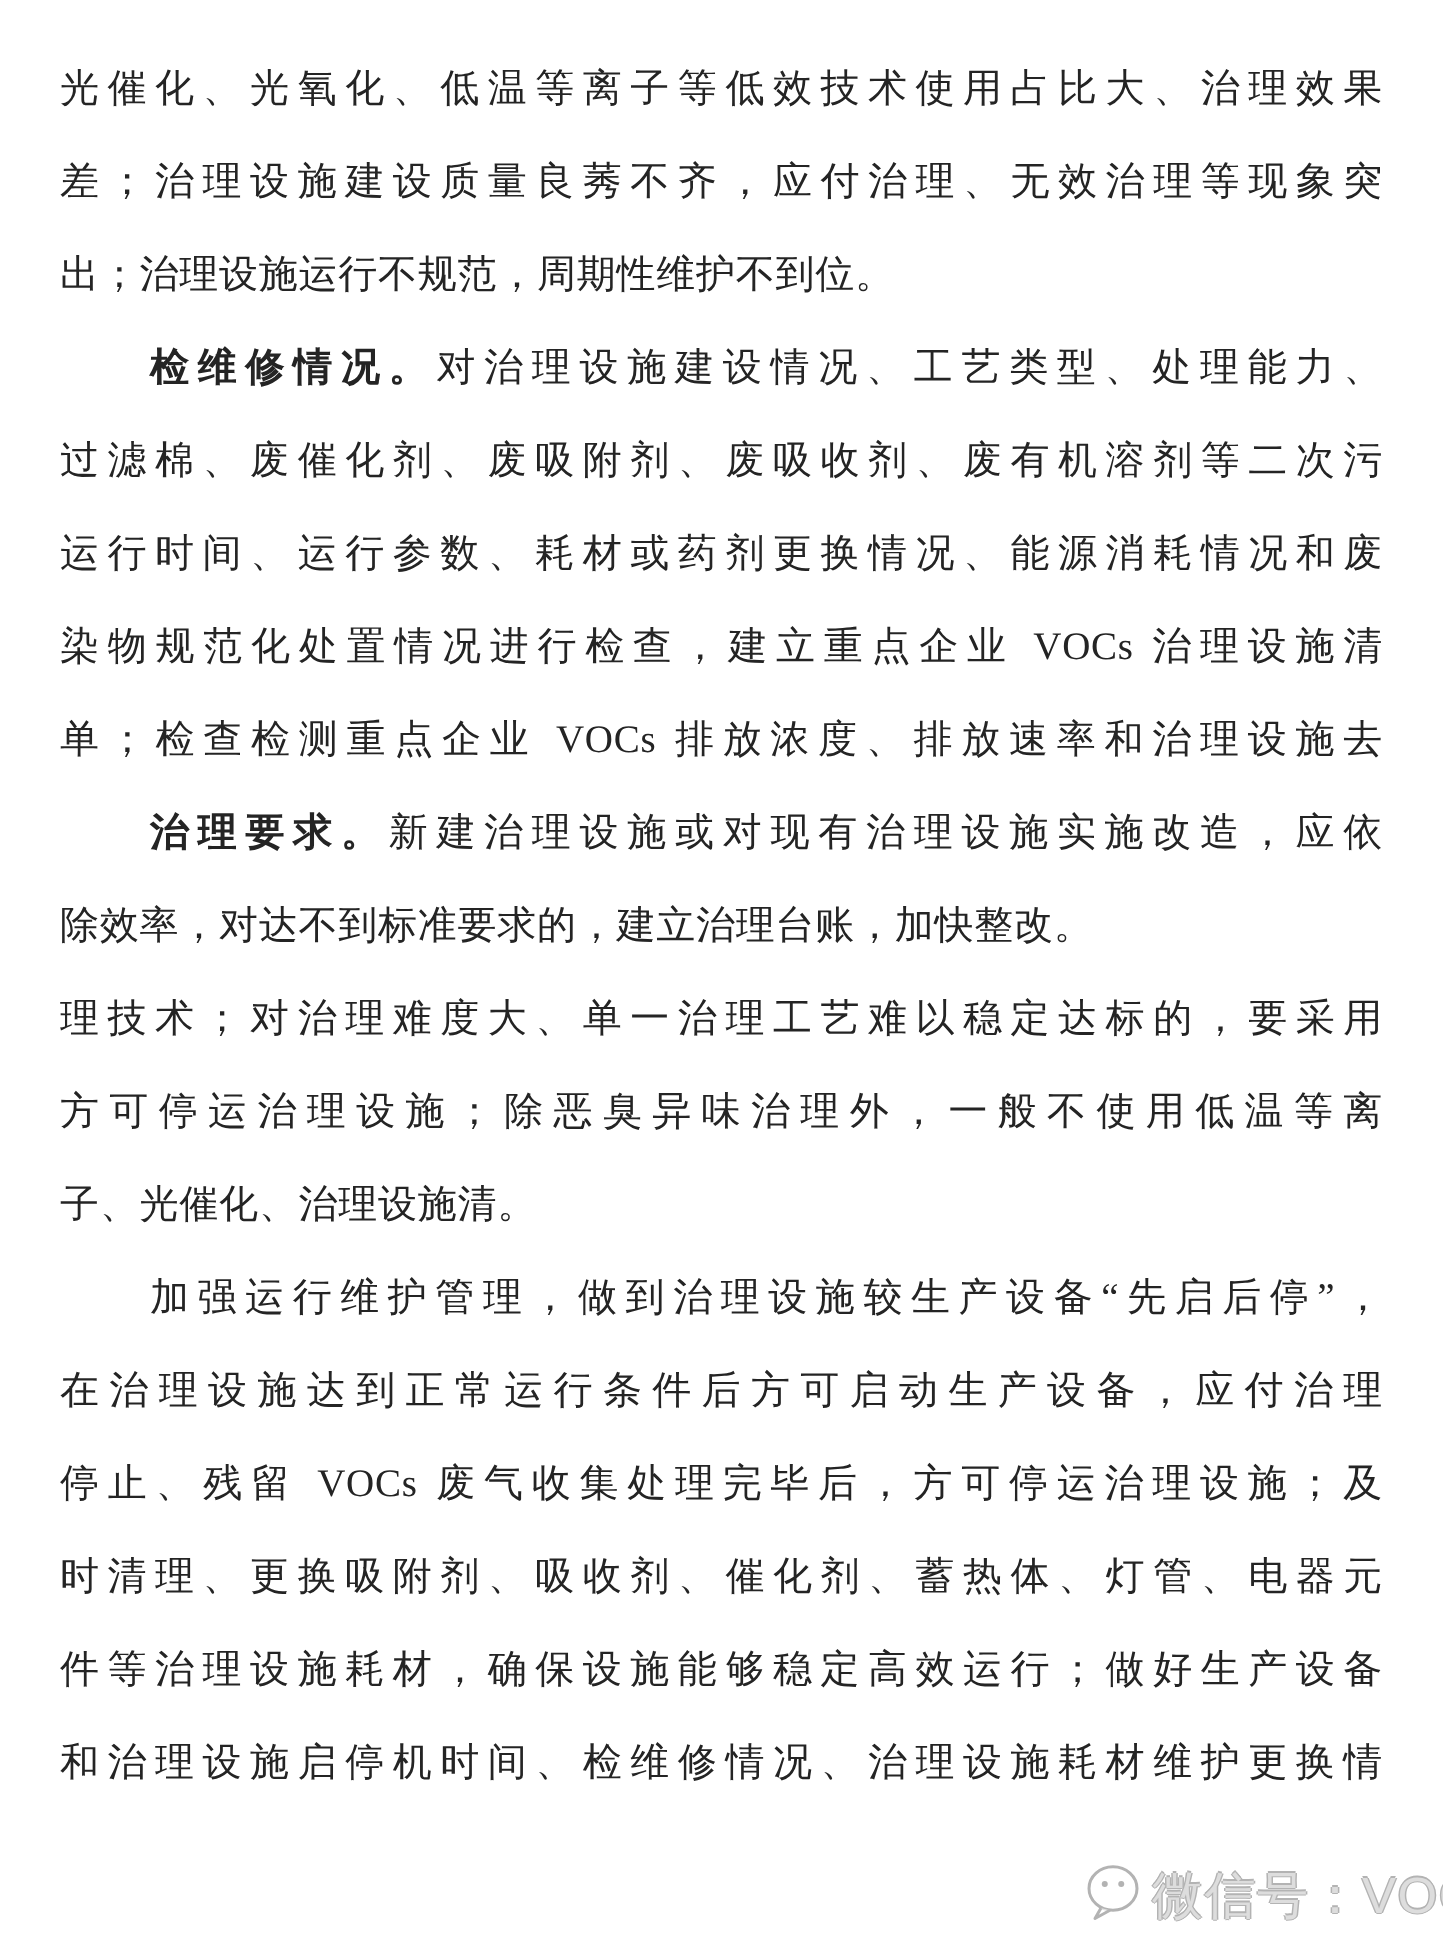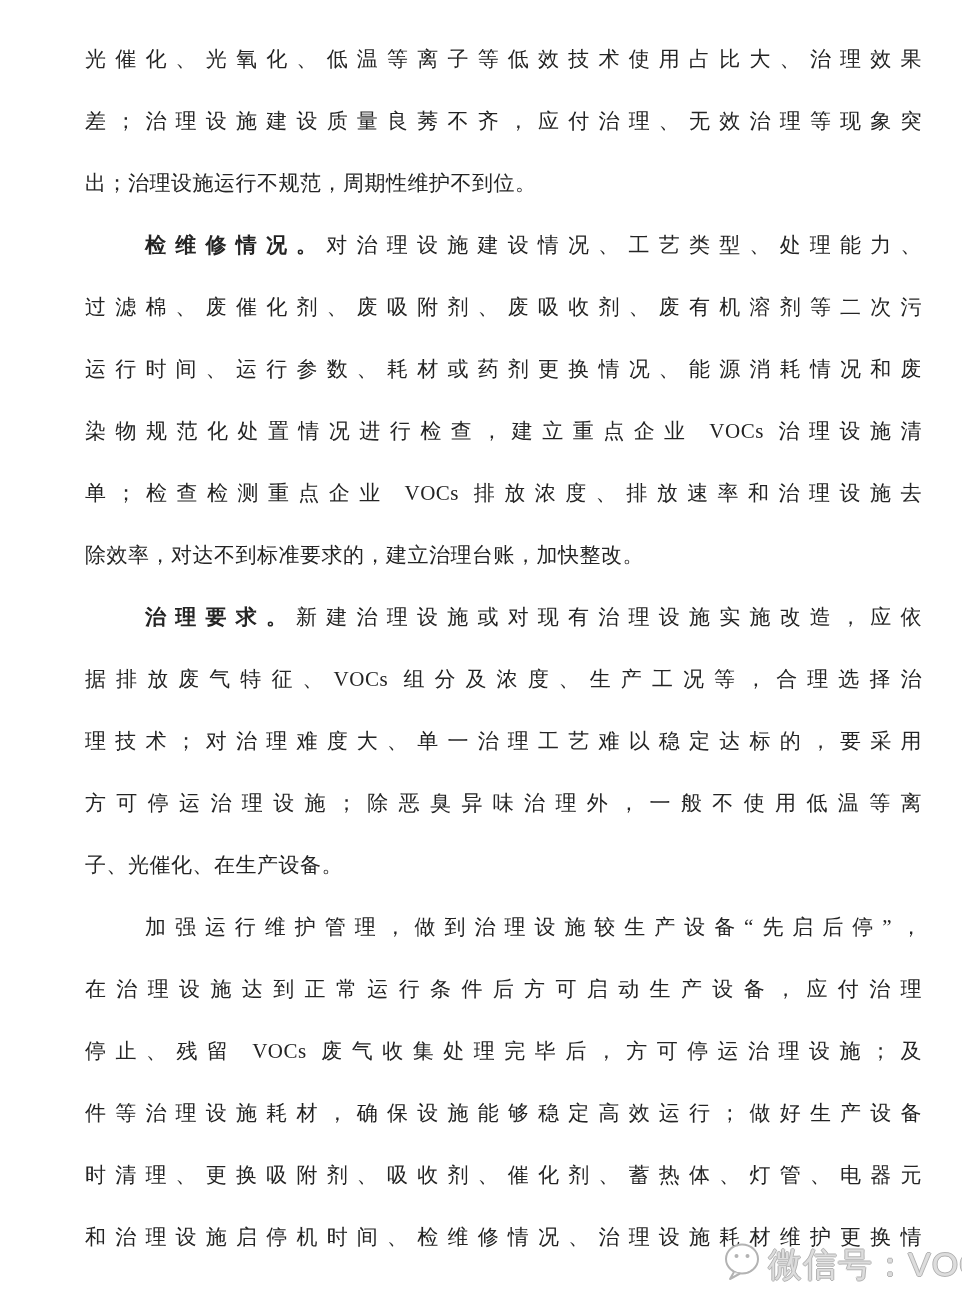"光催化、光氧化、低温等离子等低效技术使用占比大、治理效果" .line { font-size: 21px -> 26px; margin-left: 45px -> none }
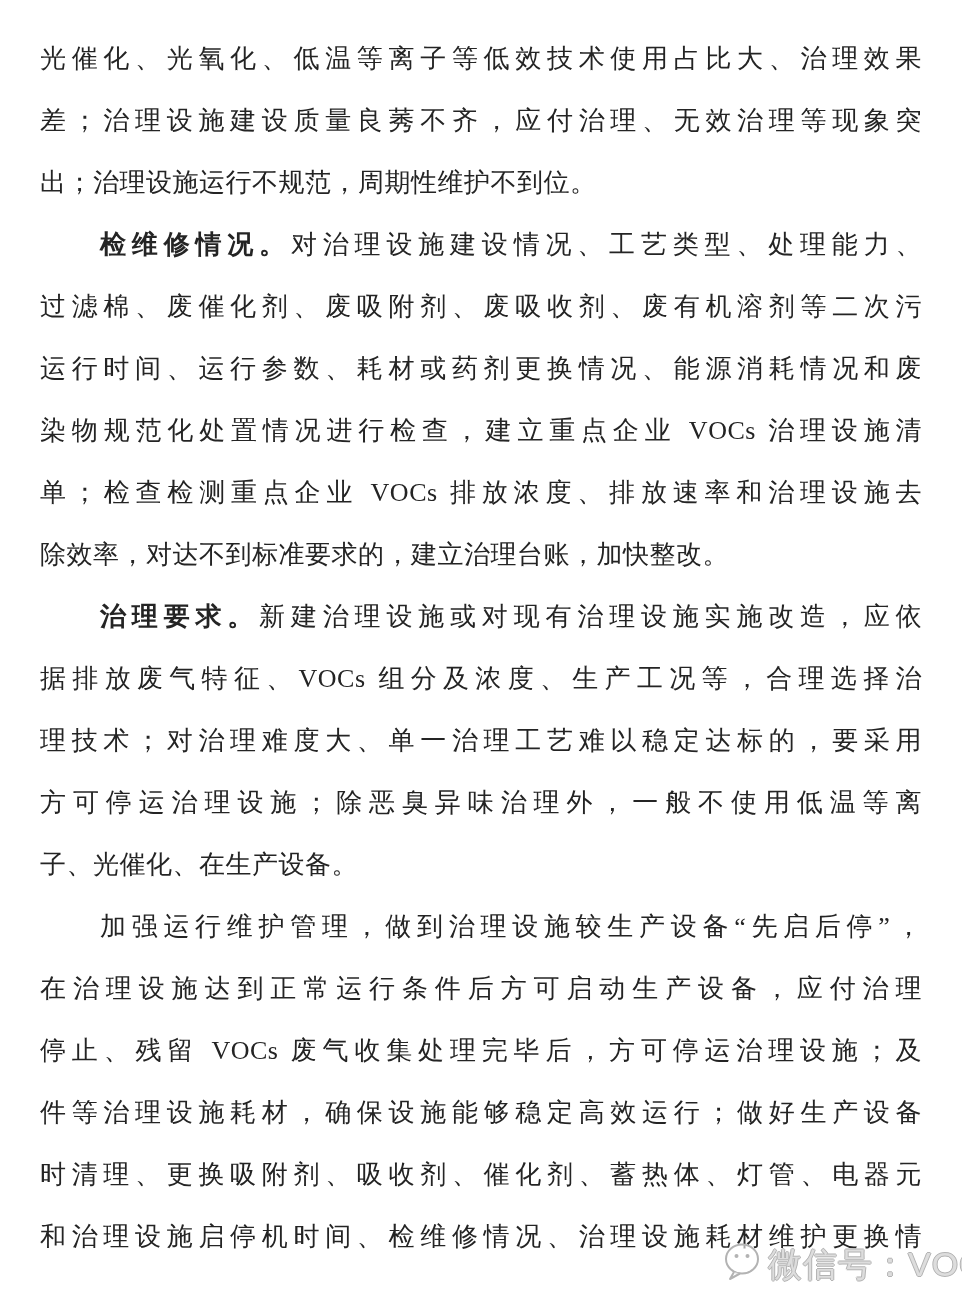"除效率，对达不到标准要求的，建立治理台账，加快整改。" div.line { order: before "治理要求。新建治理设施或对现有治理设施实施改造，应依" -> after "治理要求。新建治理设施或对现有治理设施实施改造，应依" }
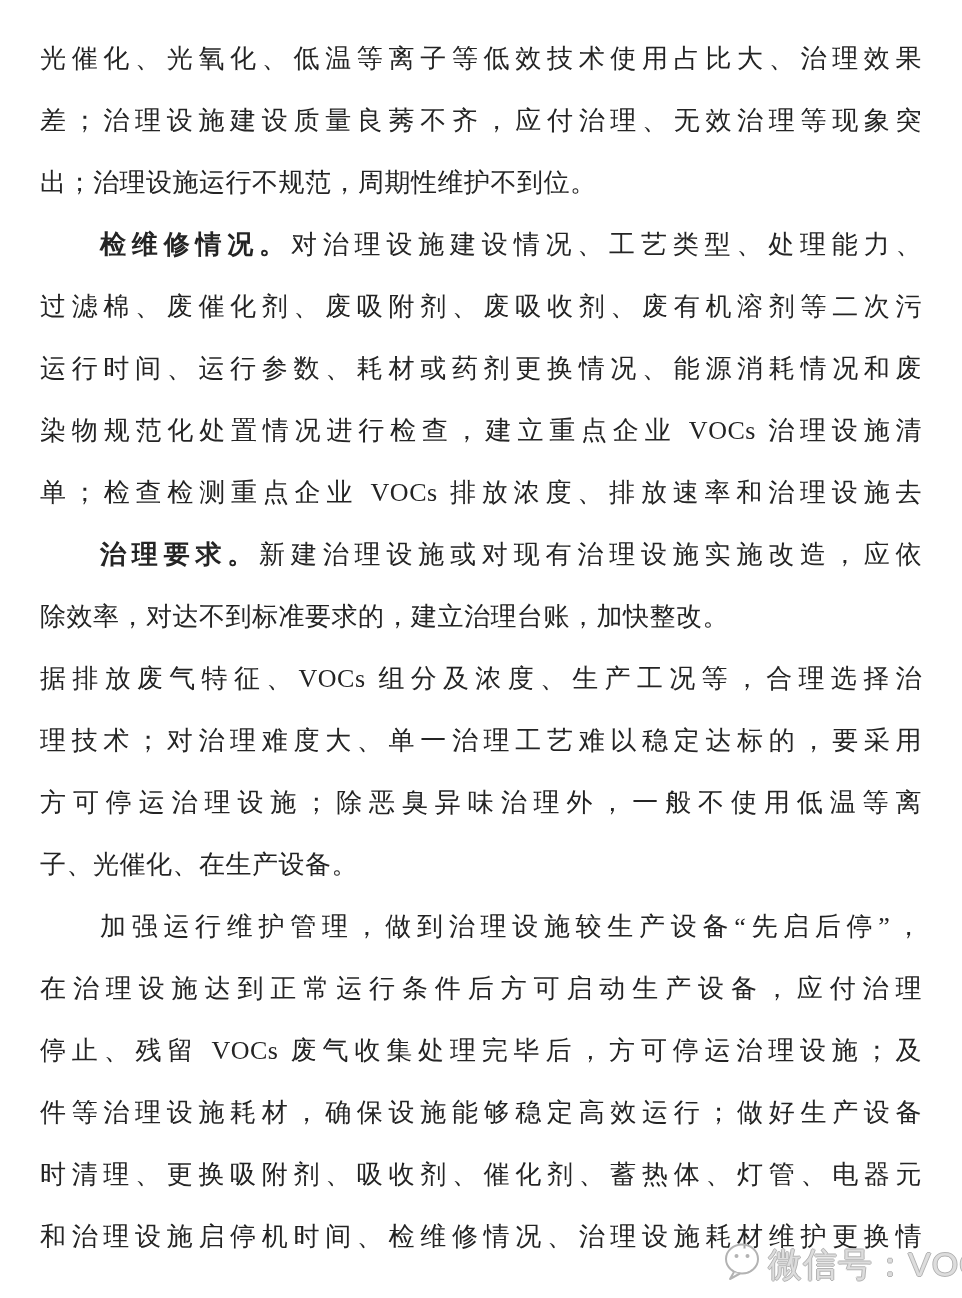"据排放废气特征、VOCs 组分及浓度、生产工况等，合理选择治" div.line { html: <div>据排放废气特征、VOCs 组分及浓度、生产工况等，合理选择治</div> -> none }
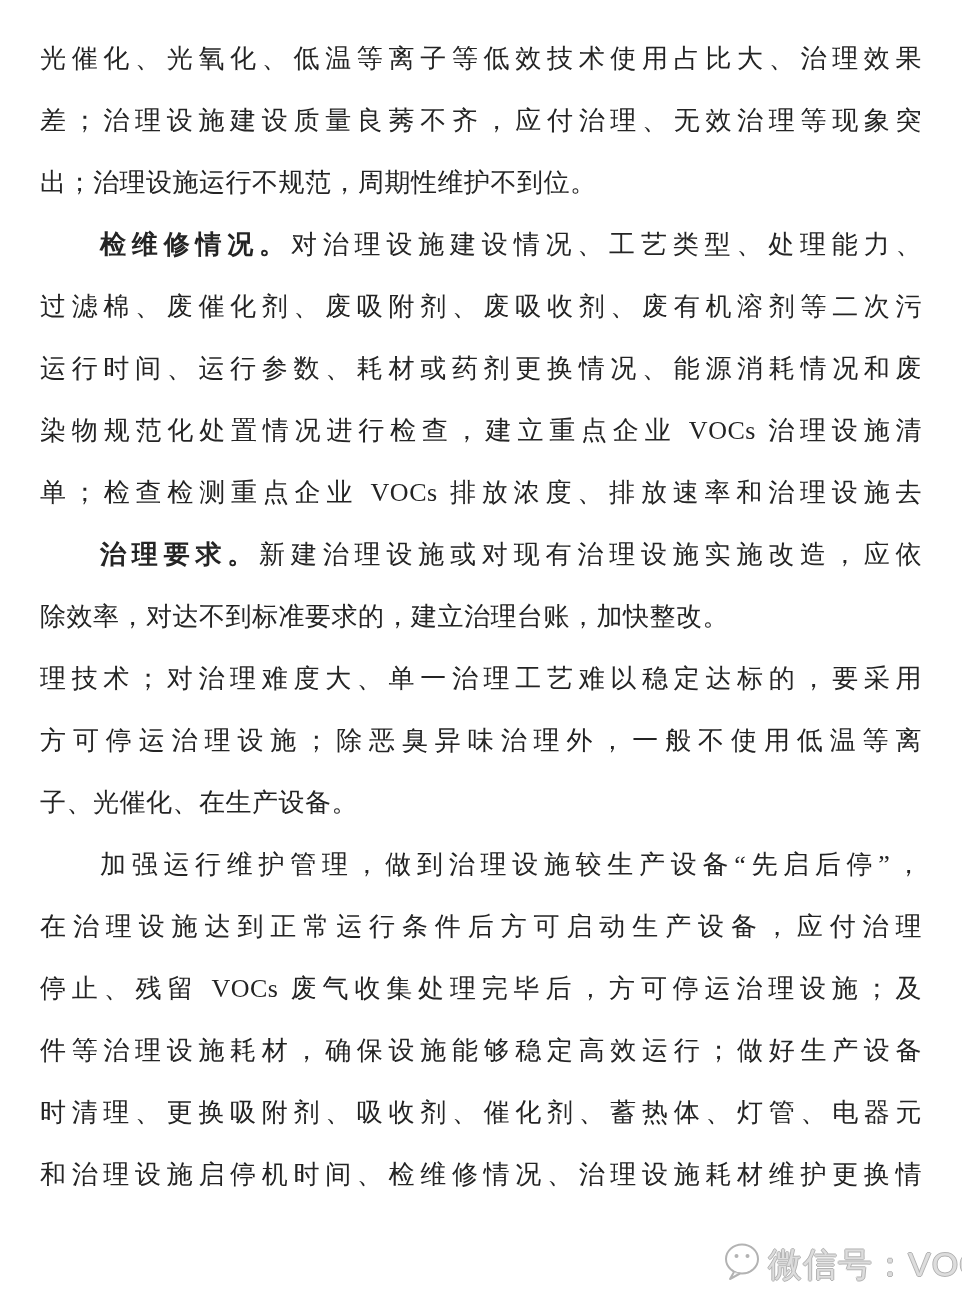"子、光催化、在生产设备。" div.line { text: 在生产设备 -> 治理设施清 }
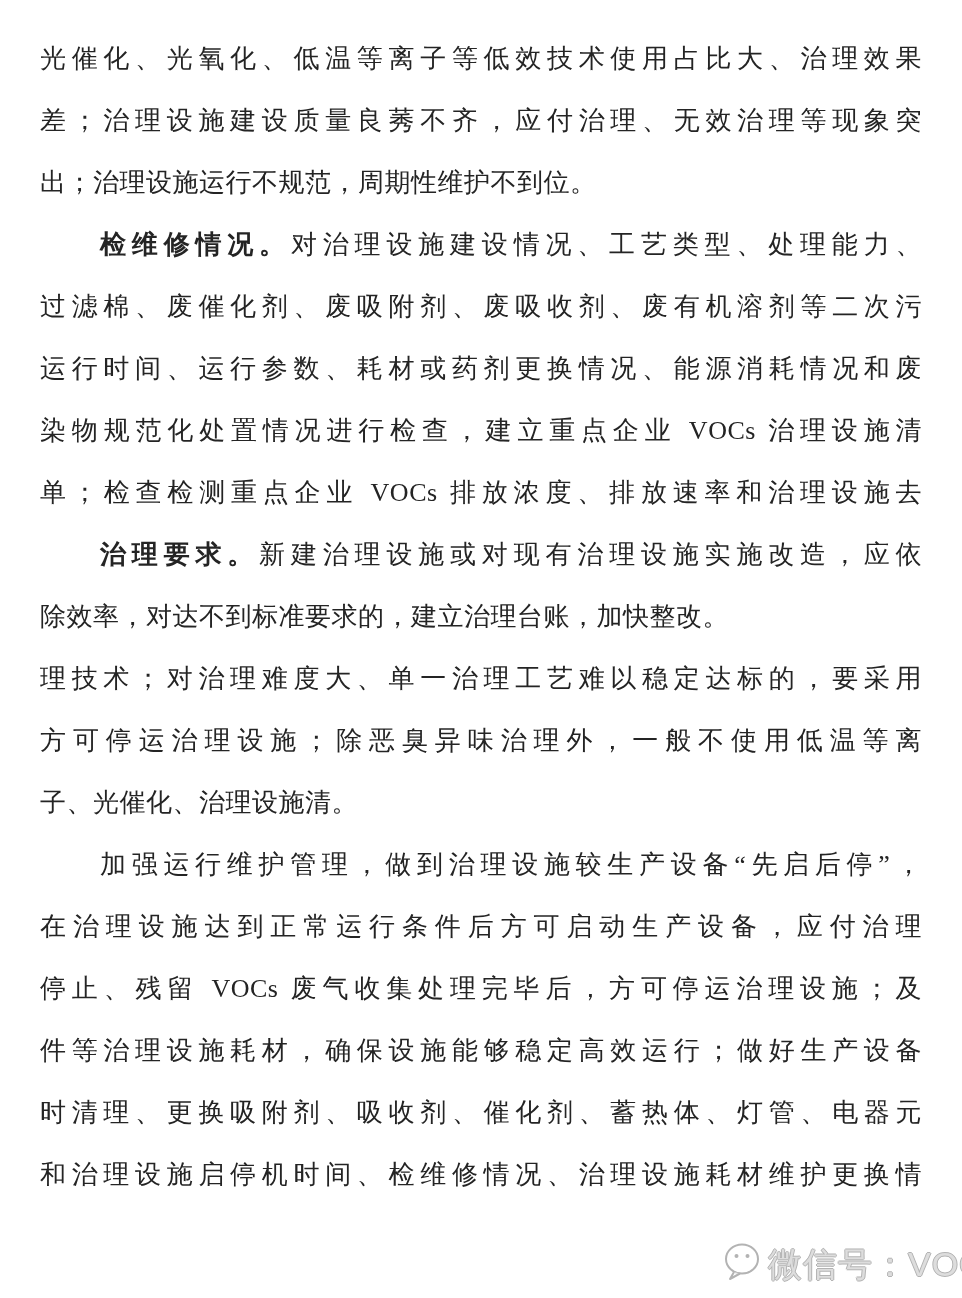"件等治理设施耗材，确保设施能够稳定高效运行；做好生产设备" div.line { order: before "时清理、更换吸附剂、吸收剂、催化剂、蓄热体、灯管、电器元" -> after "时清理、更换吸附剂、吸收剂、催化剂、蓄热体、灯管、电器元" }
